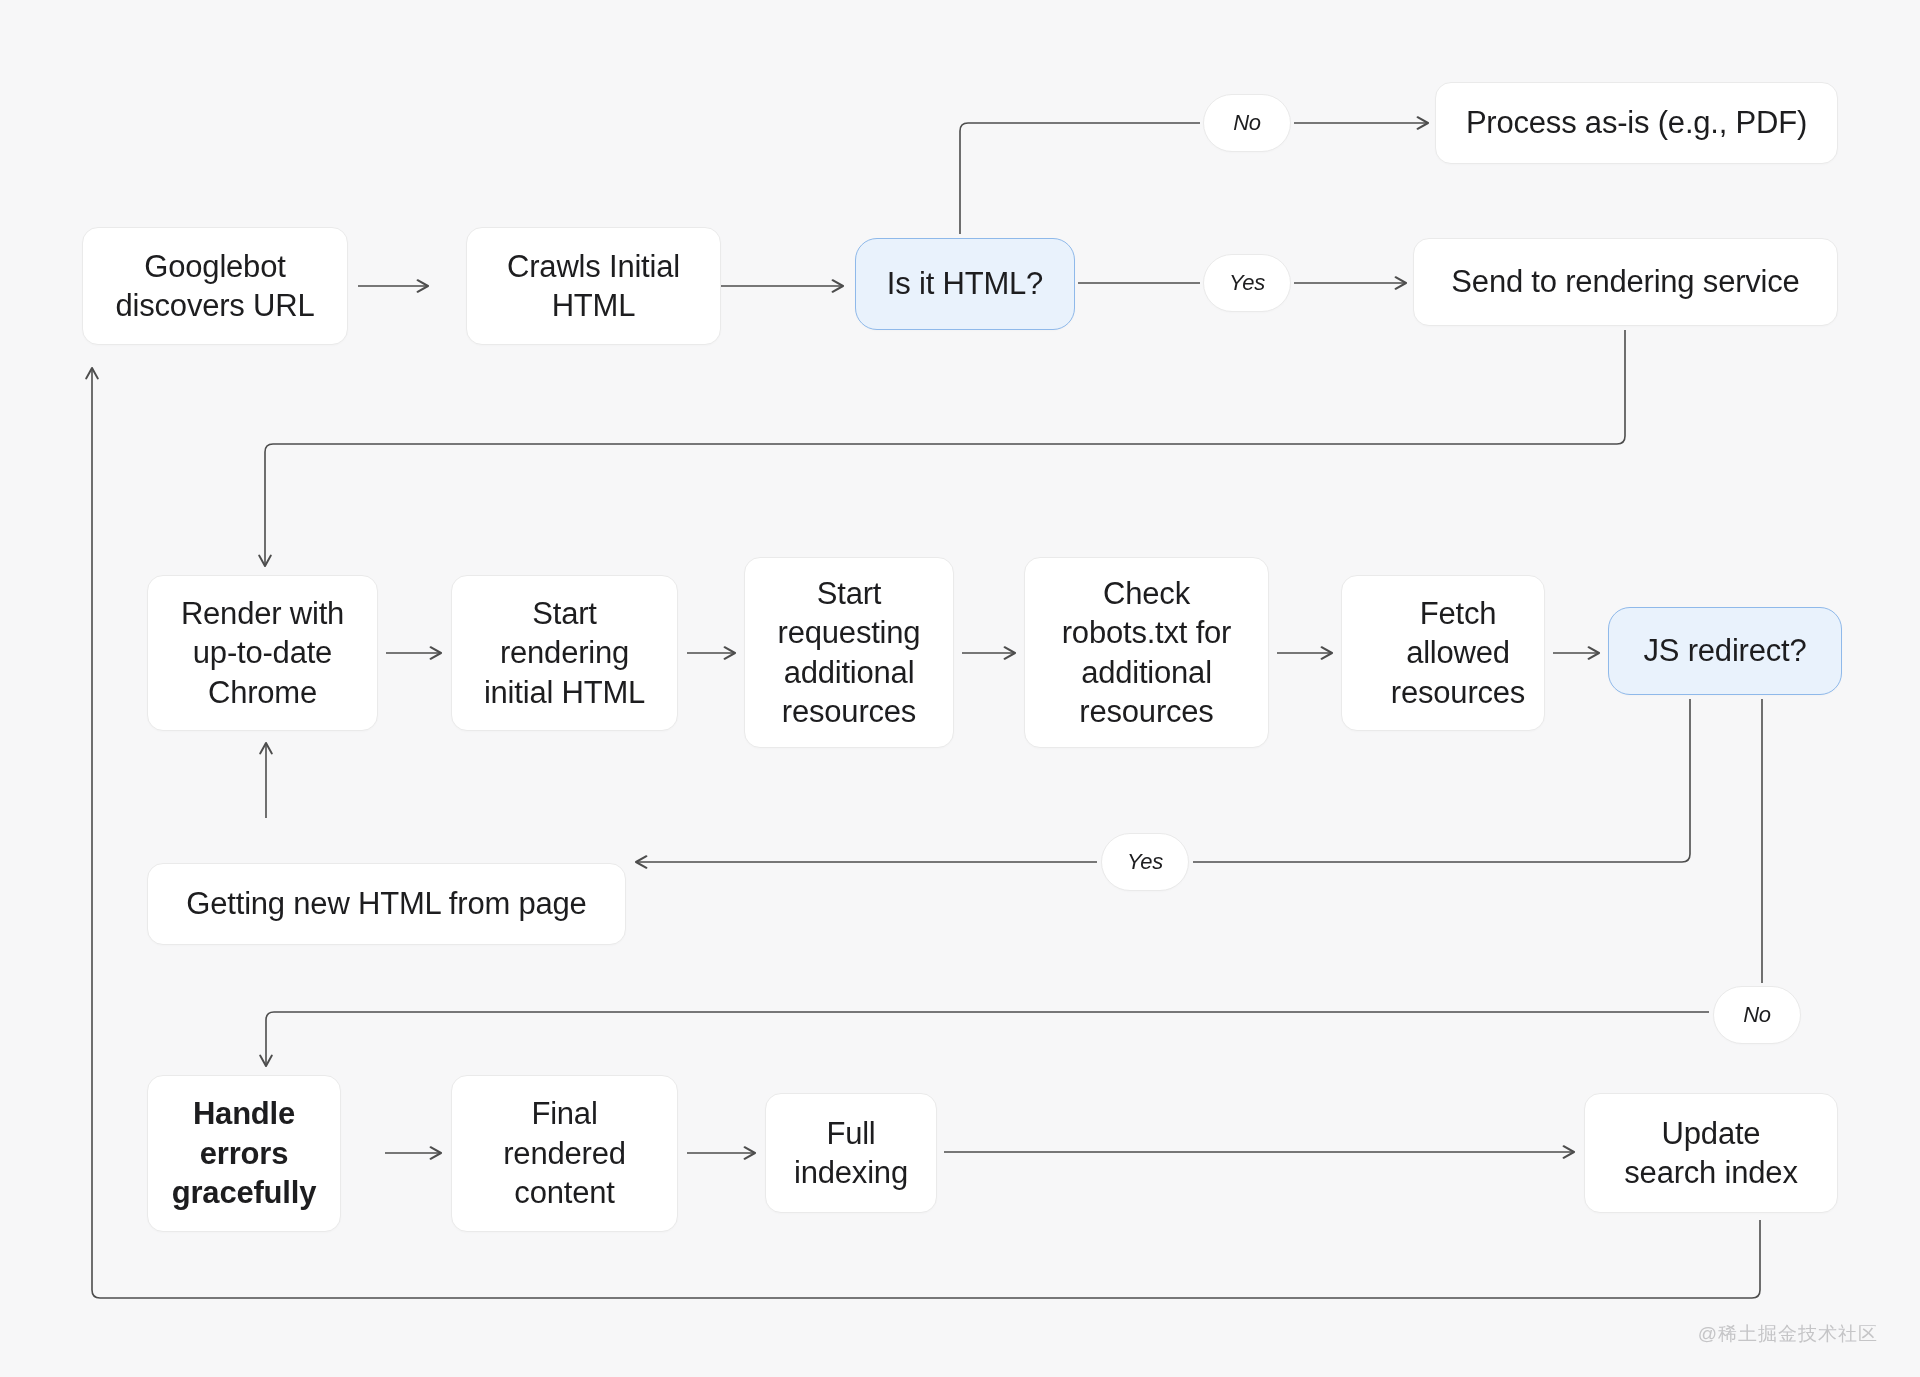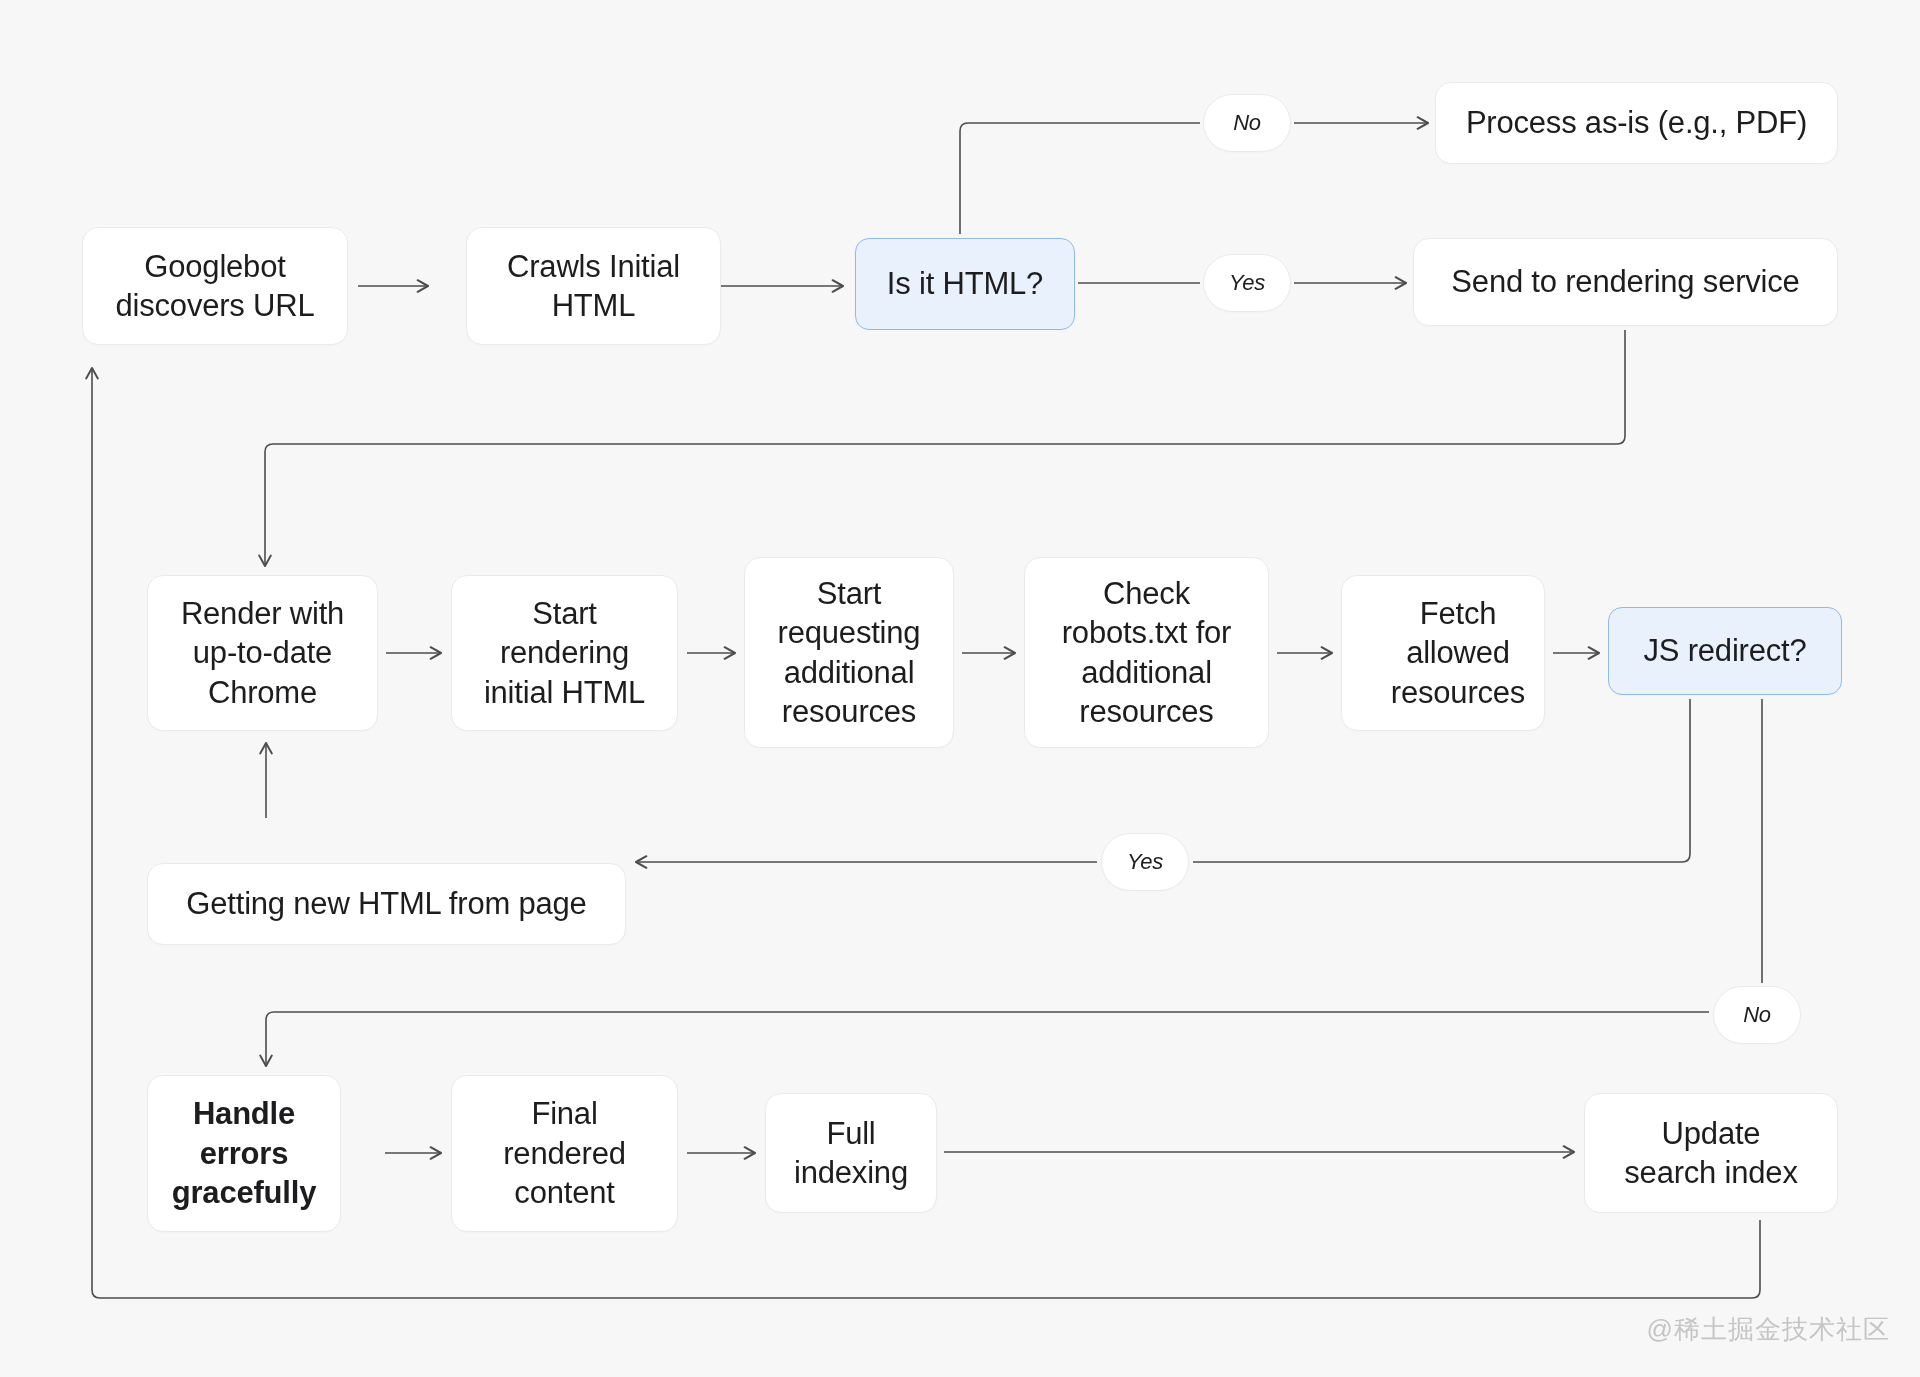"Is it HTML?" .node.accent { border-radius: 14px -> 22px }
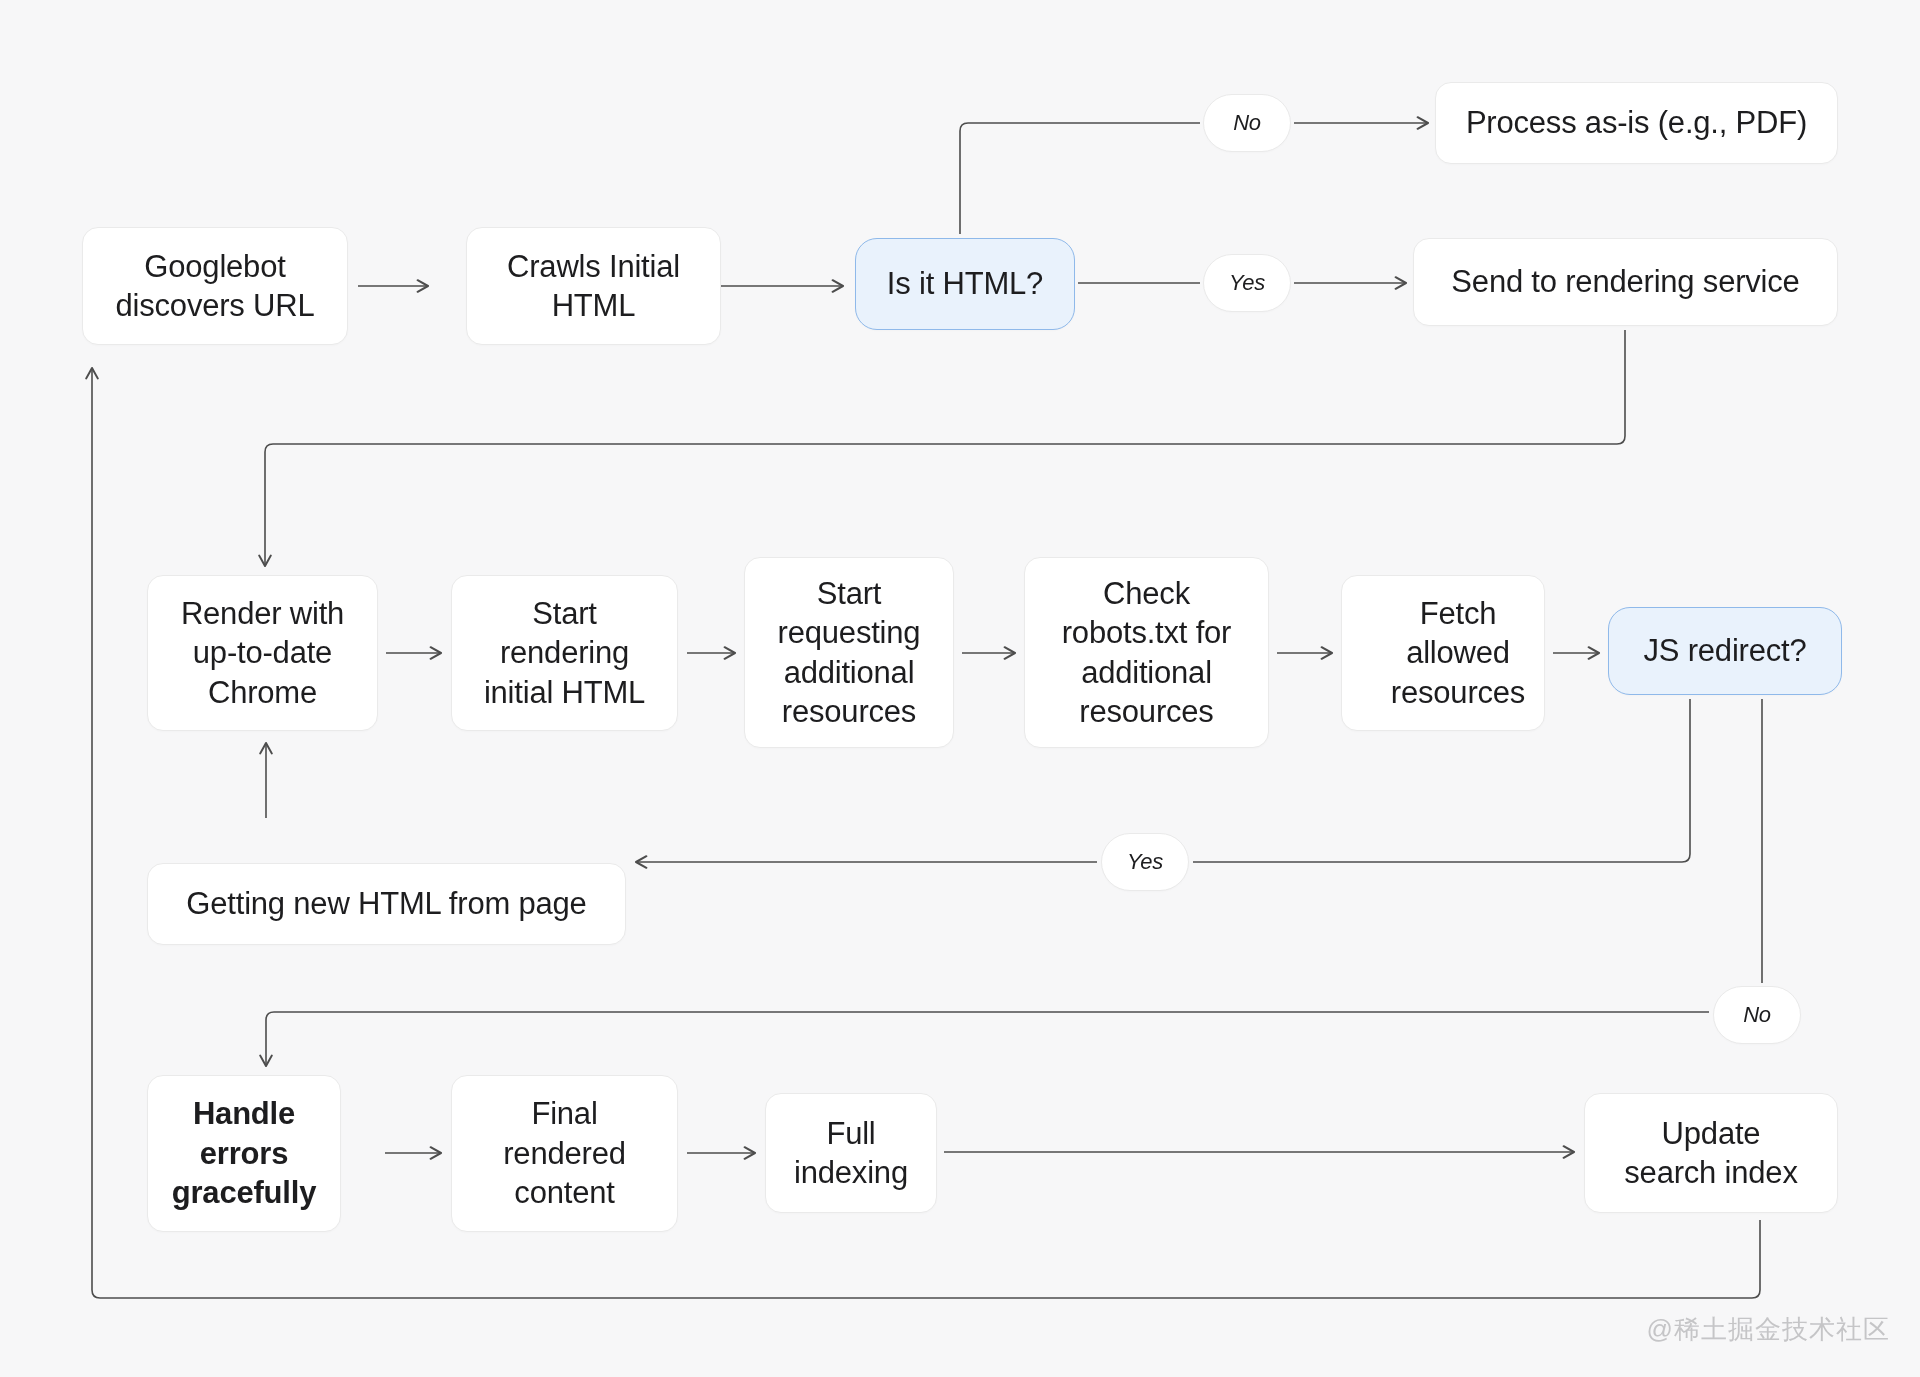"@稀土掘金技术社区" .watermark { font-size: 26px -> 19px; right: 30px -> 42px }
